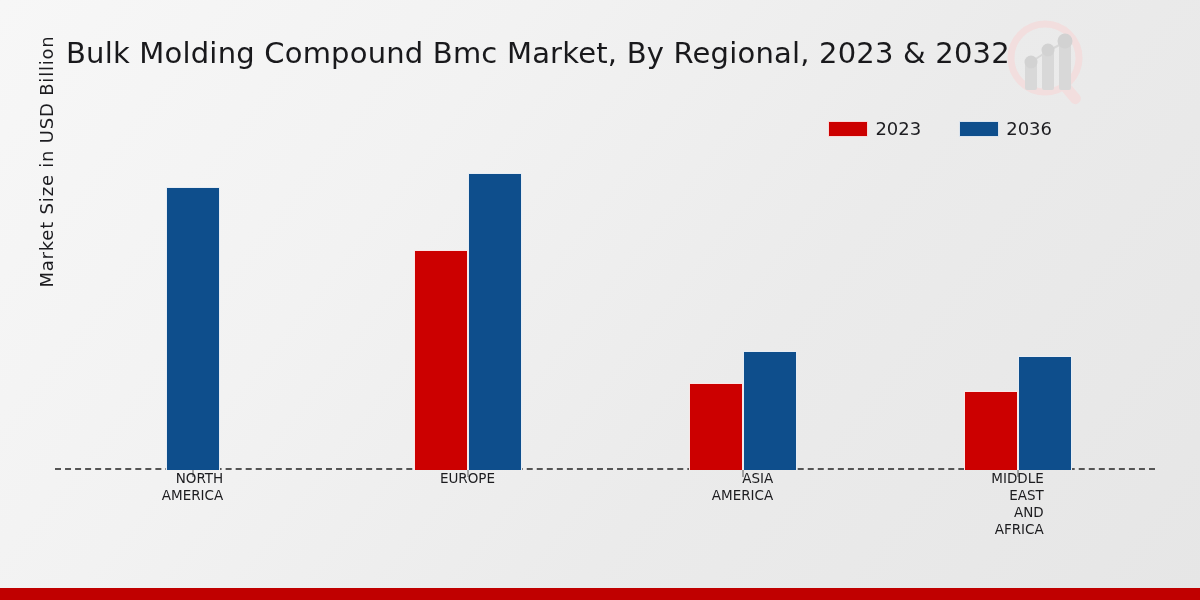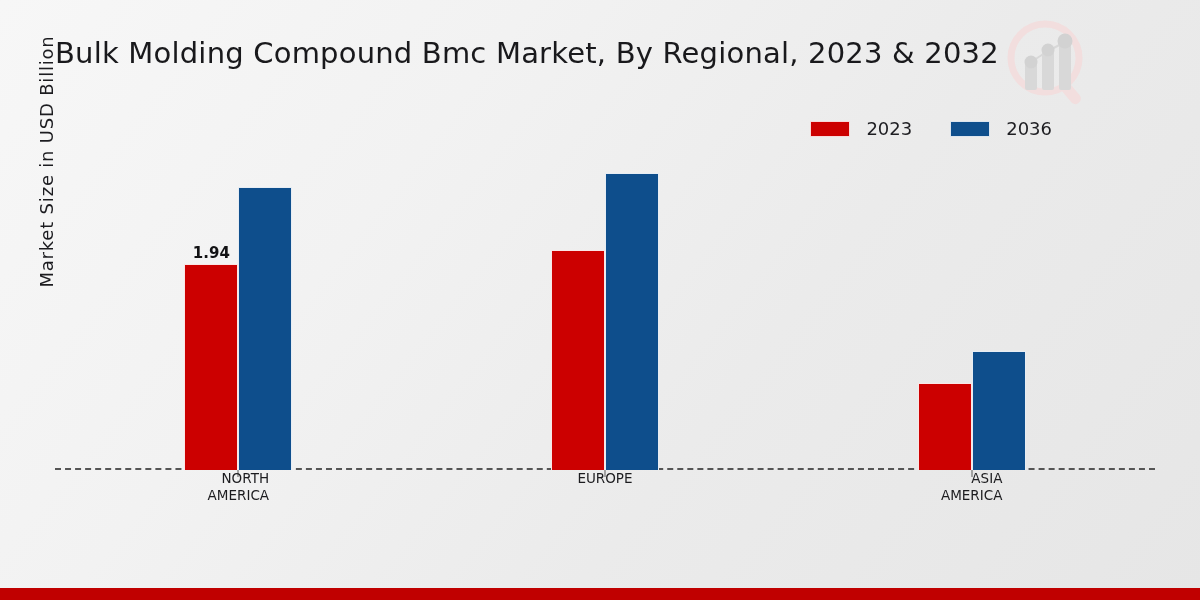"Bulk Molding Compound Bmc Market," .chart-title { left: 55px -> 66px }
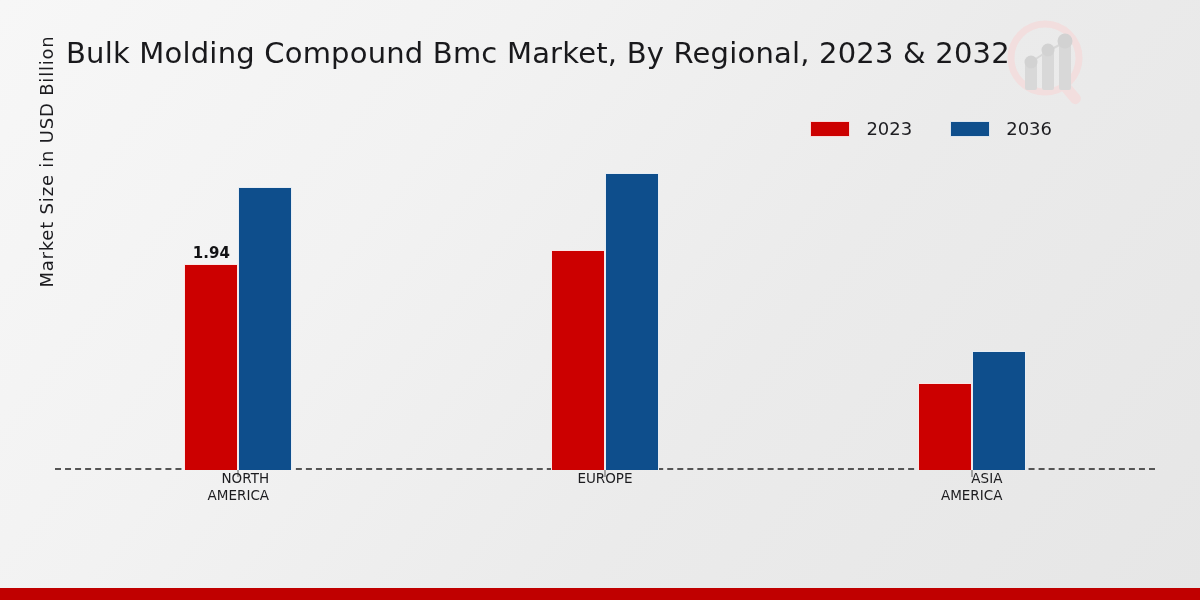"2023" .legend-item { gap: 16px -> 7px }
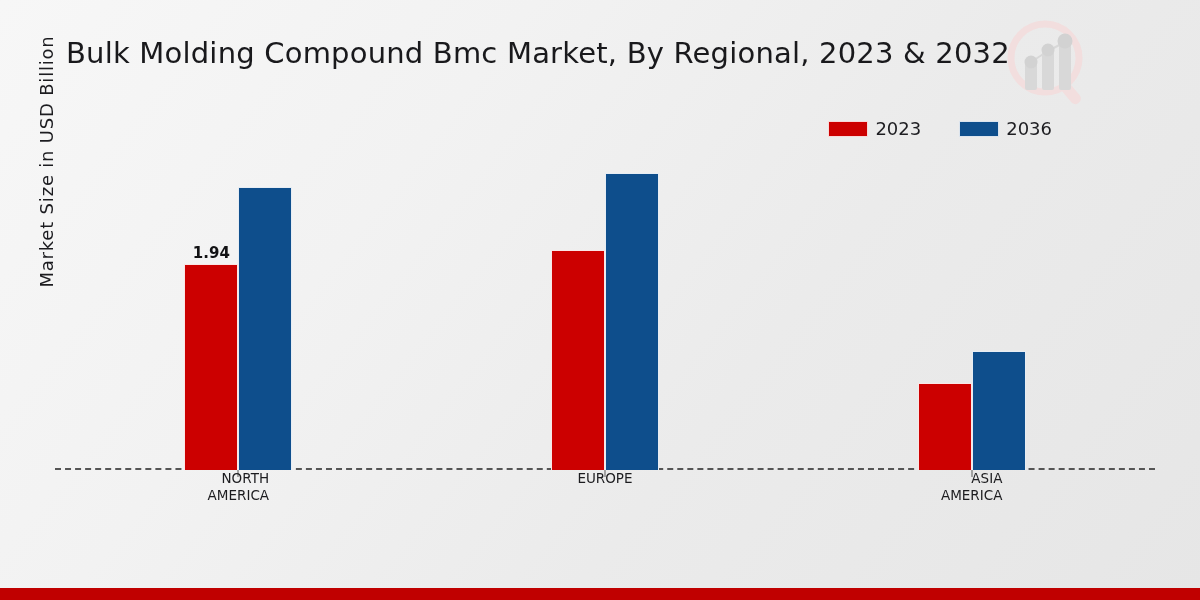"1.94" div.bar { html: <div> <span>1.94</span> </div> -> none }
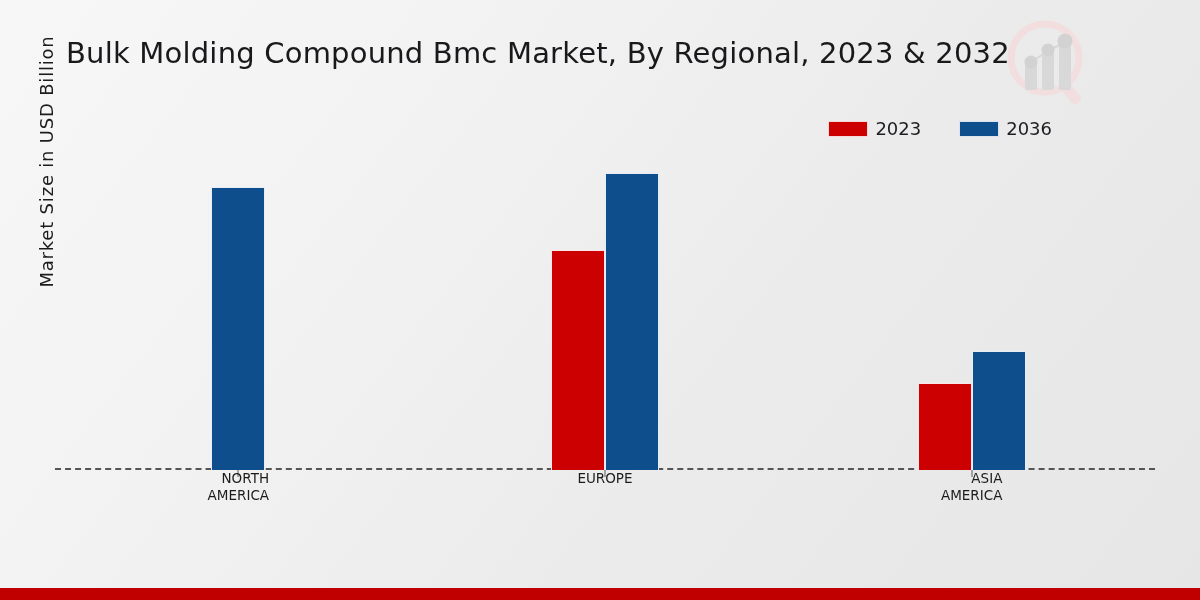"MIDDLE" div.group { html: none -> <div> <div> <div></div> <div></div> </div> <span></span> <div> <div>MIDDLE</div> <div>EAST</div> <div>AND</div> <div>AFRICA</div> </div> </div> }
